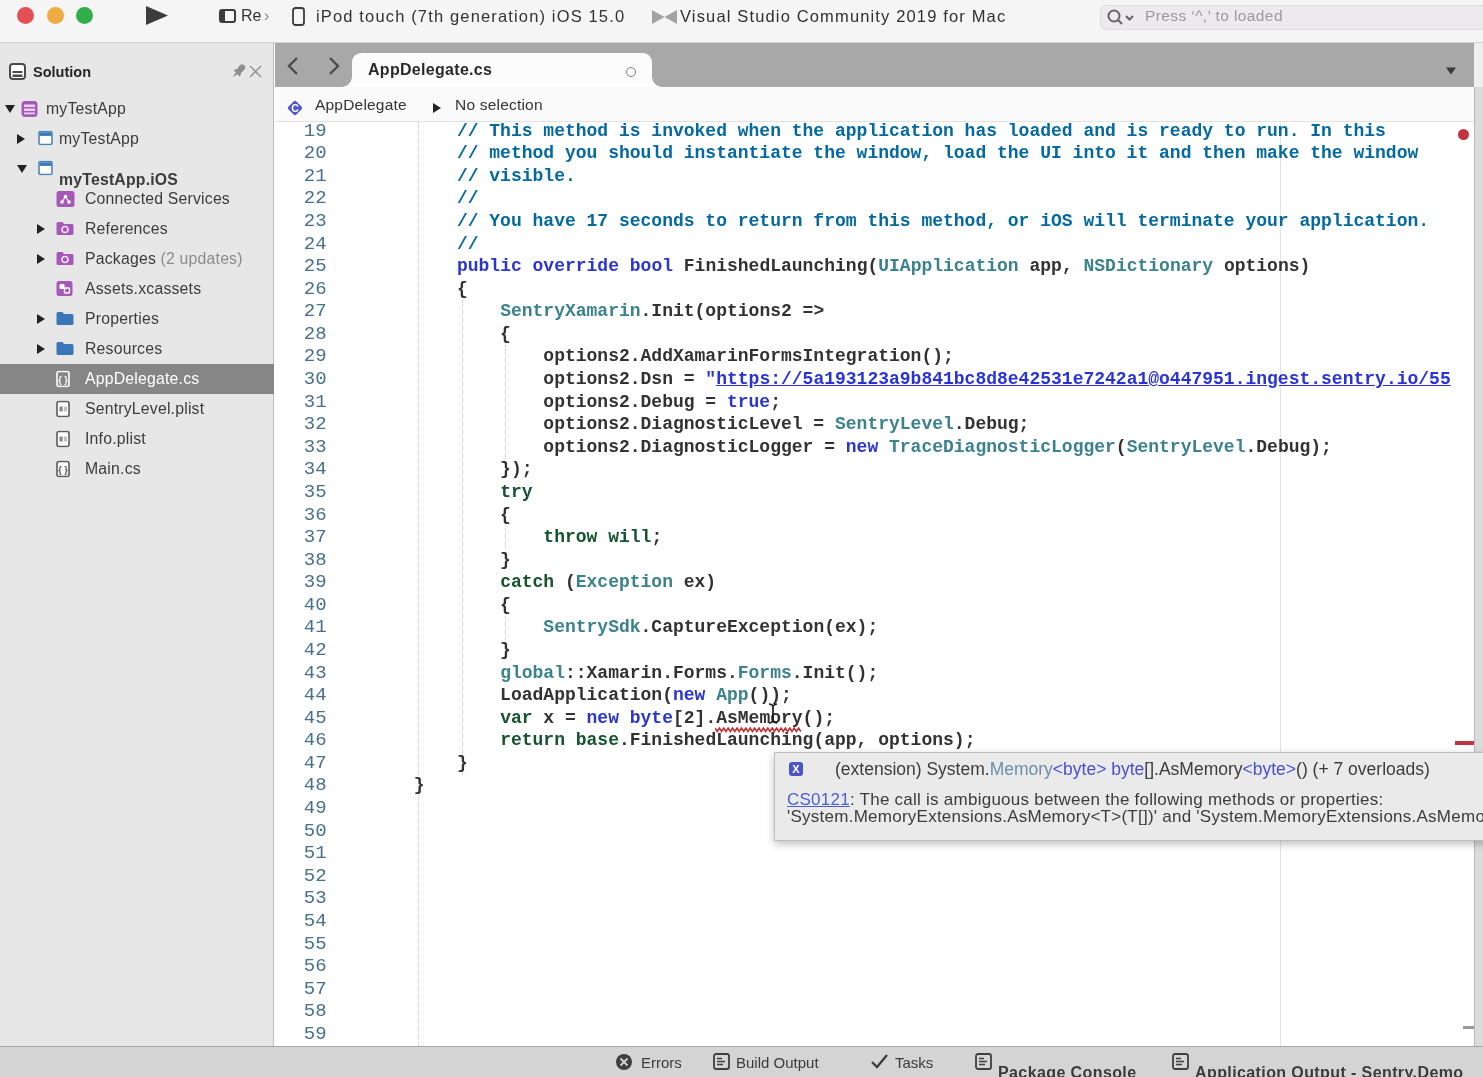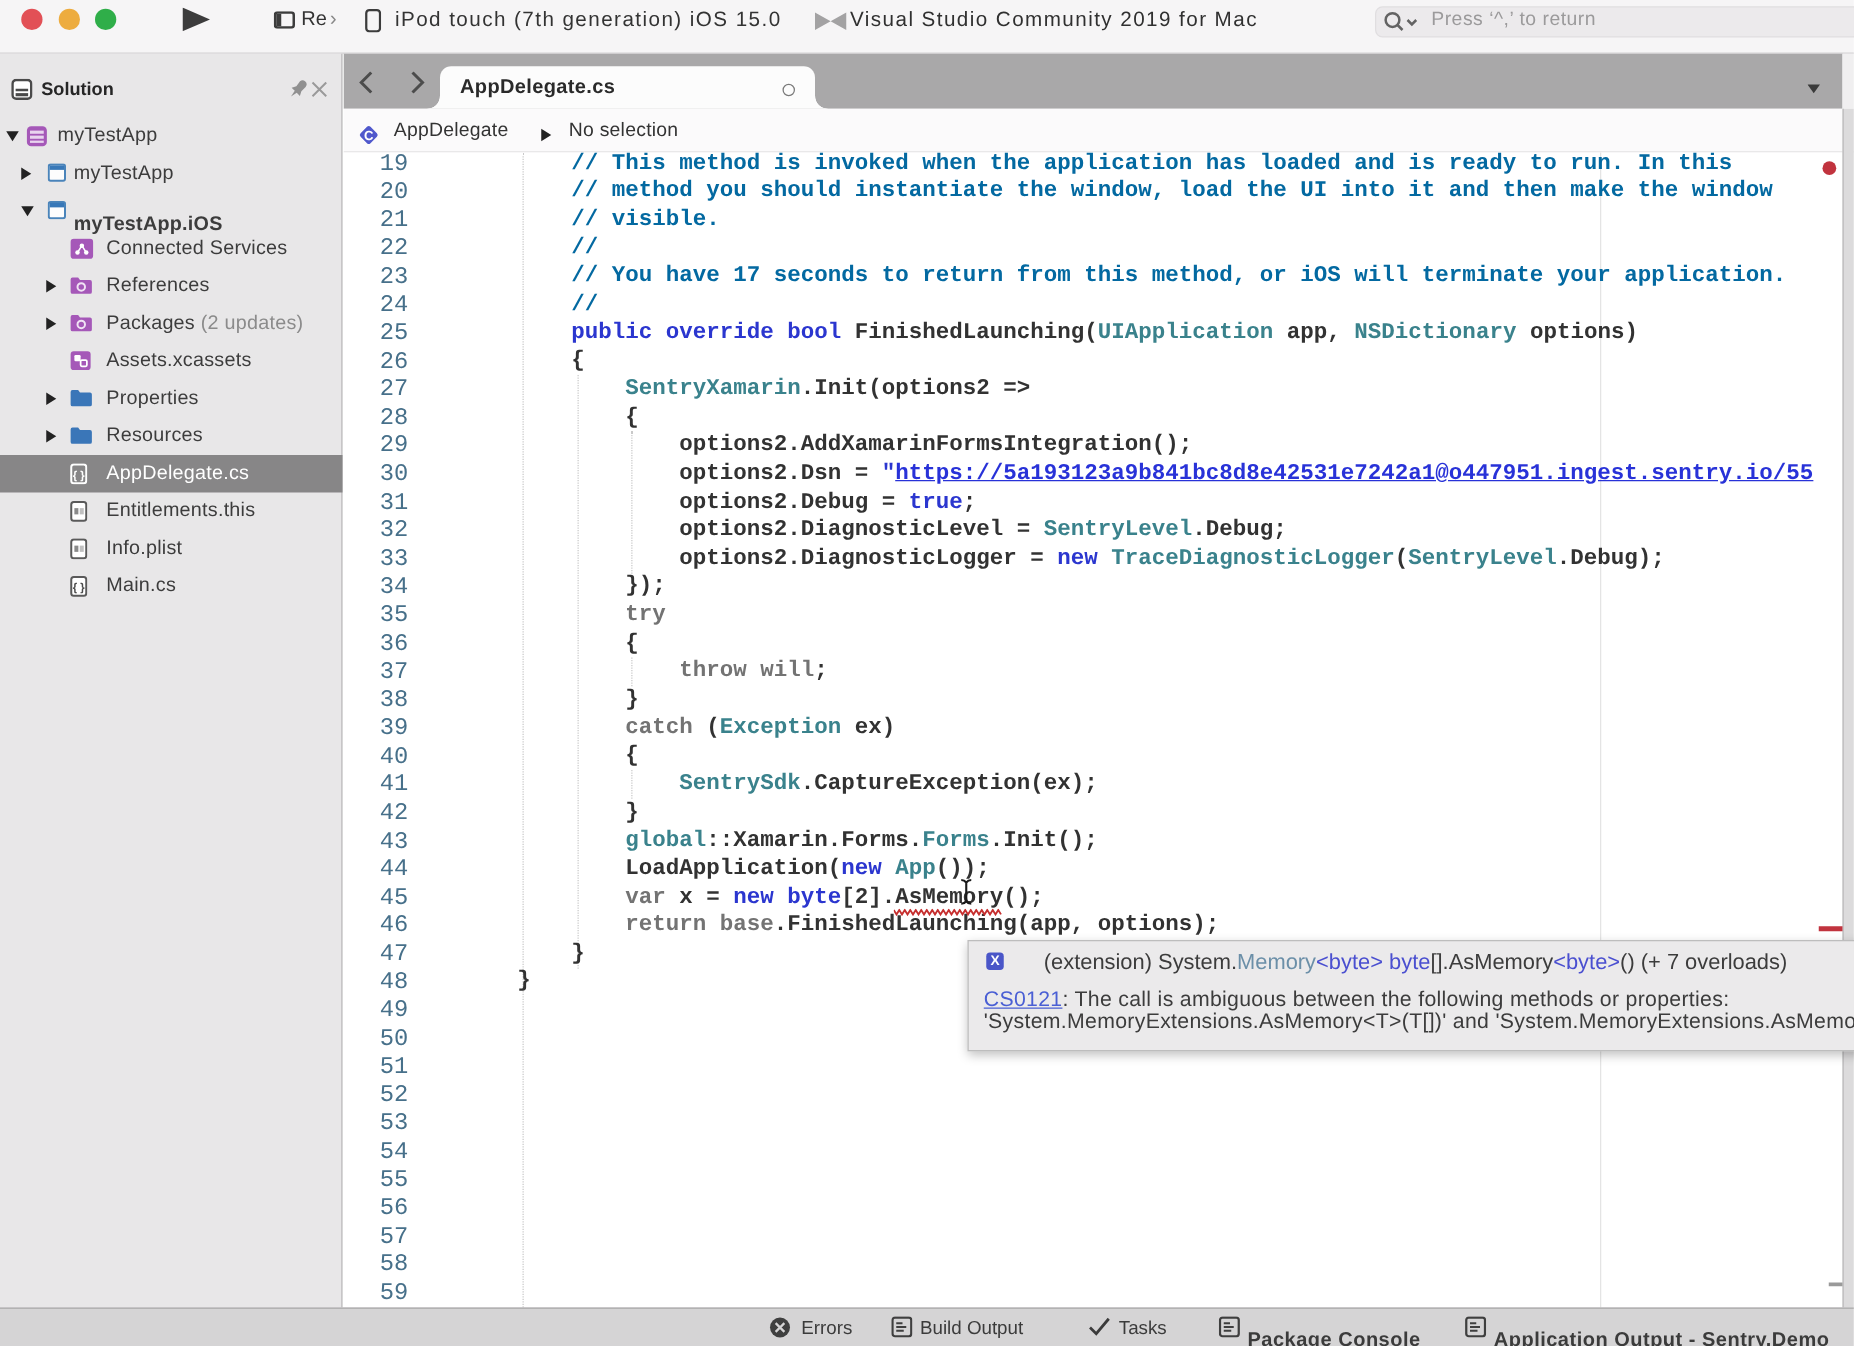"Press ‘^,’ to return" span.tbtext { text: return -> loaded }
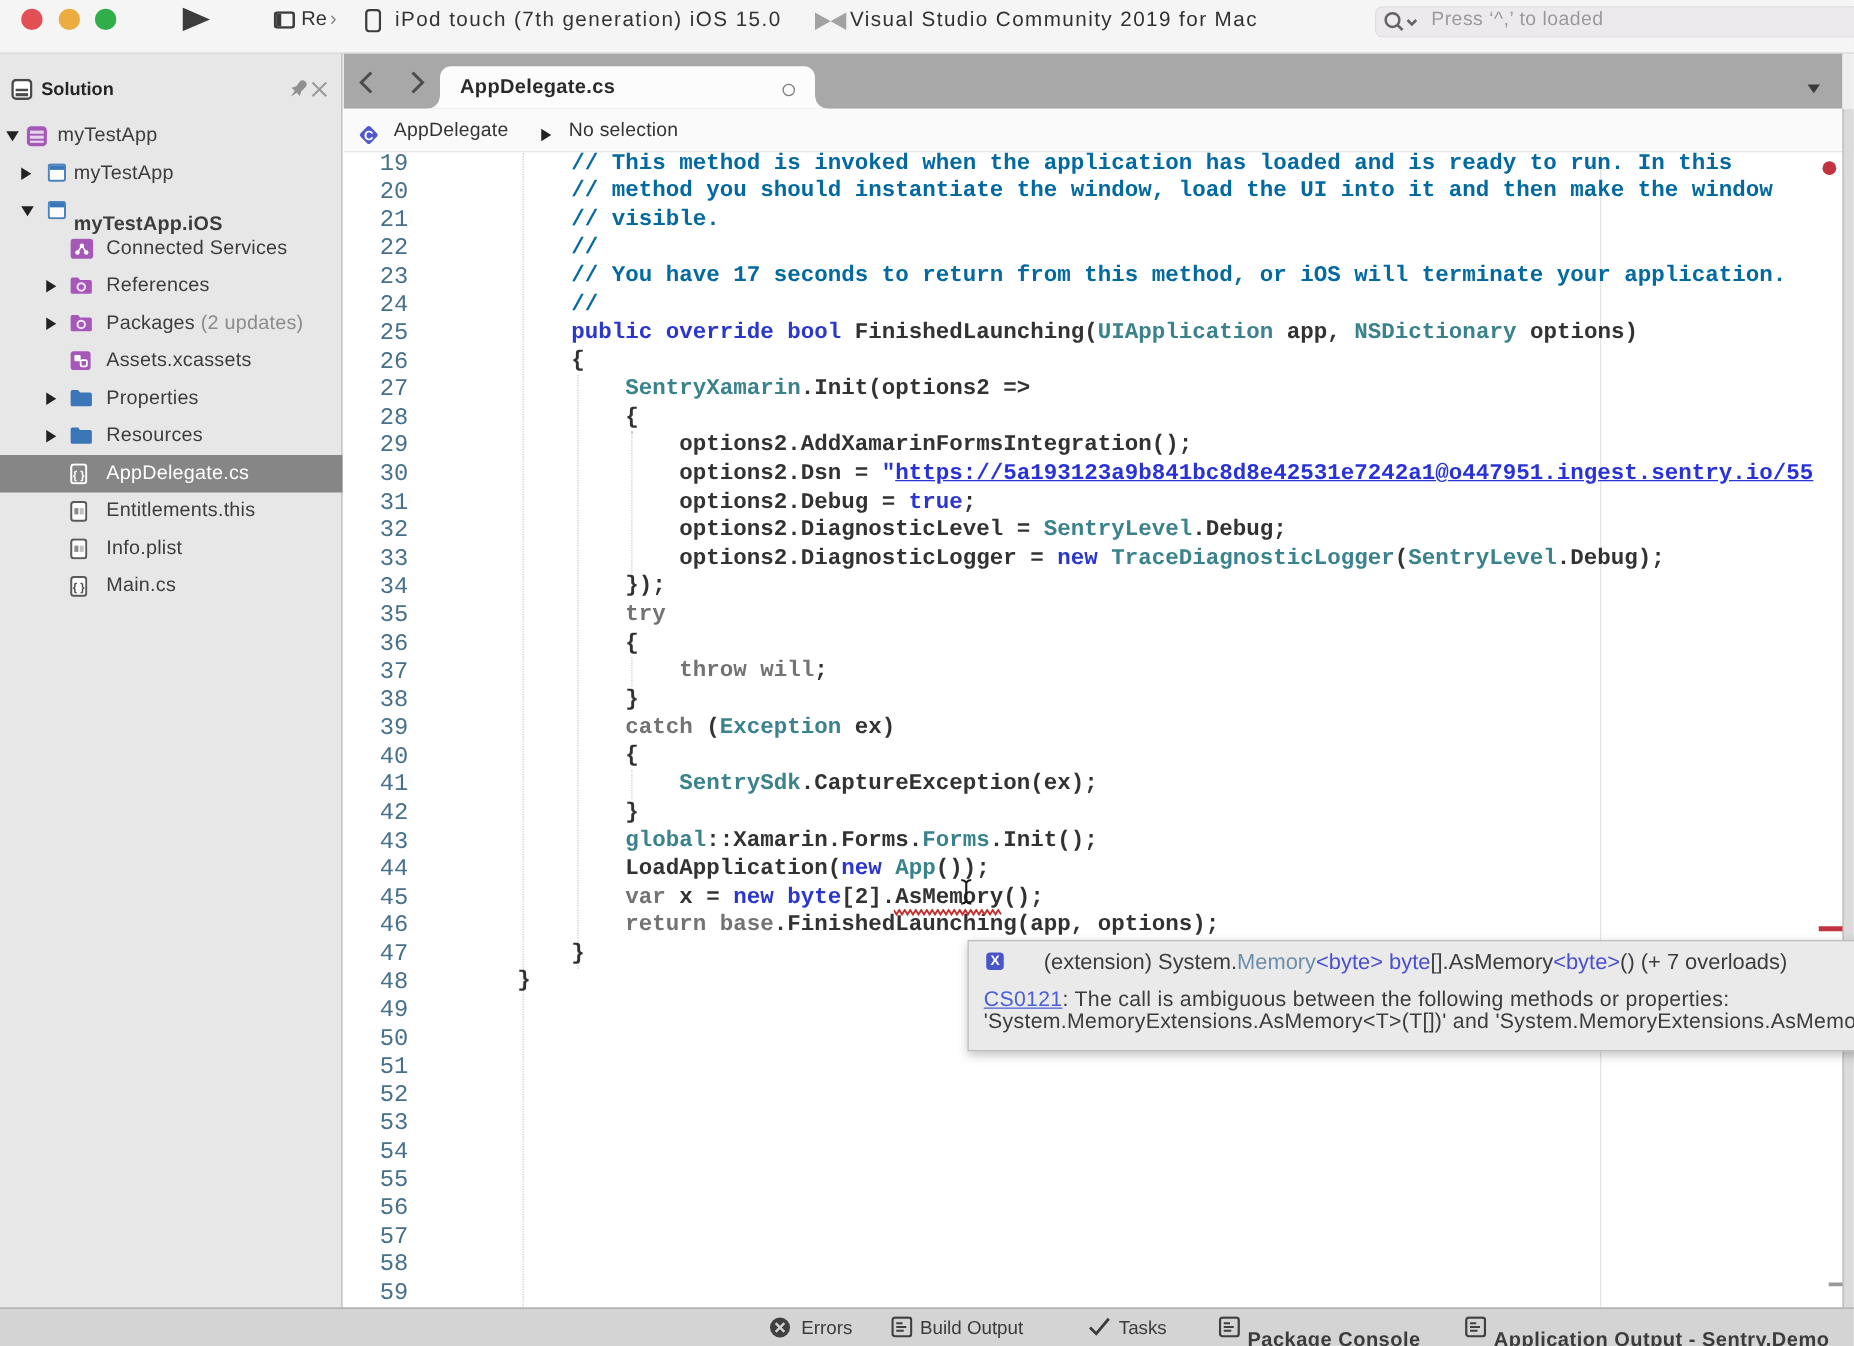"Entitlements.this" span.sbtxt { text: Entitlements.this -> SentryLevel.plist }
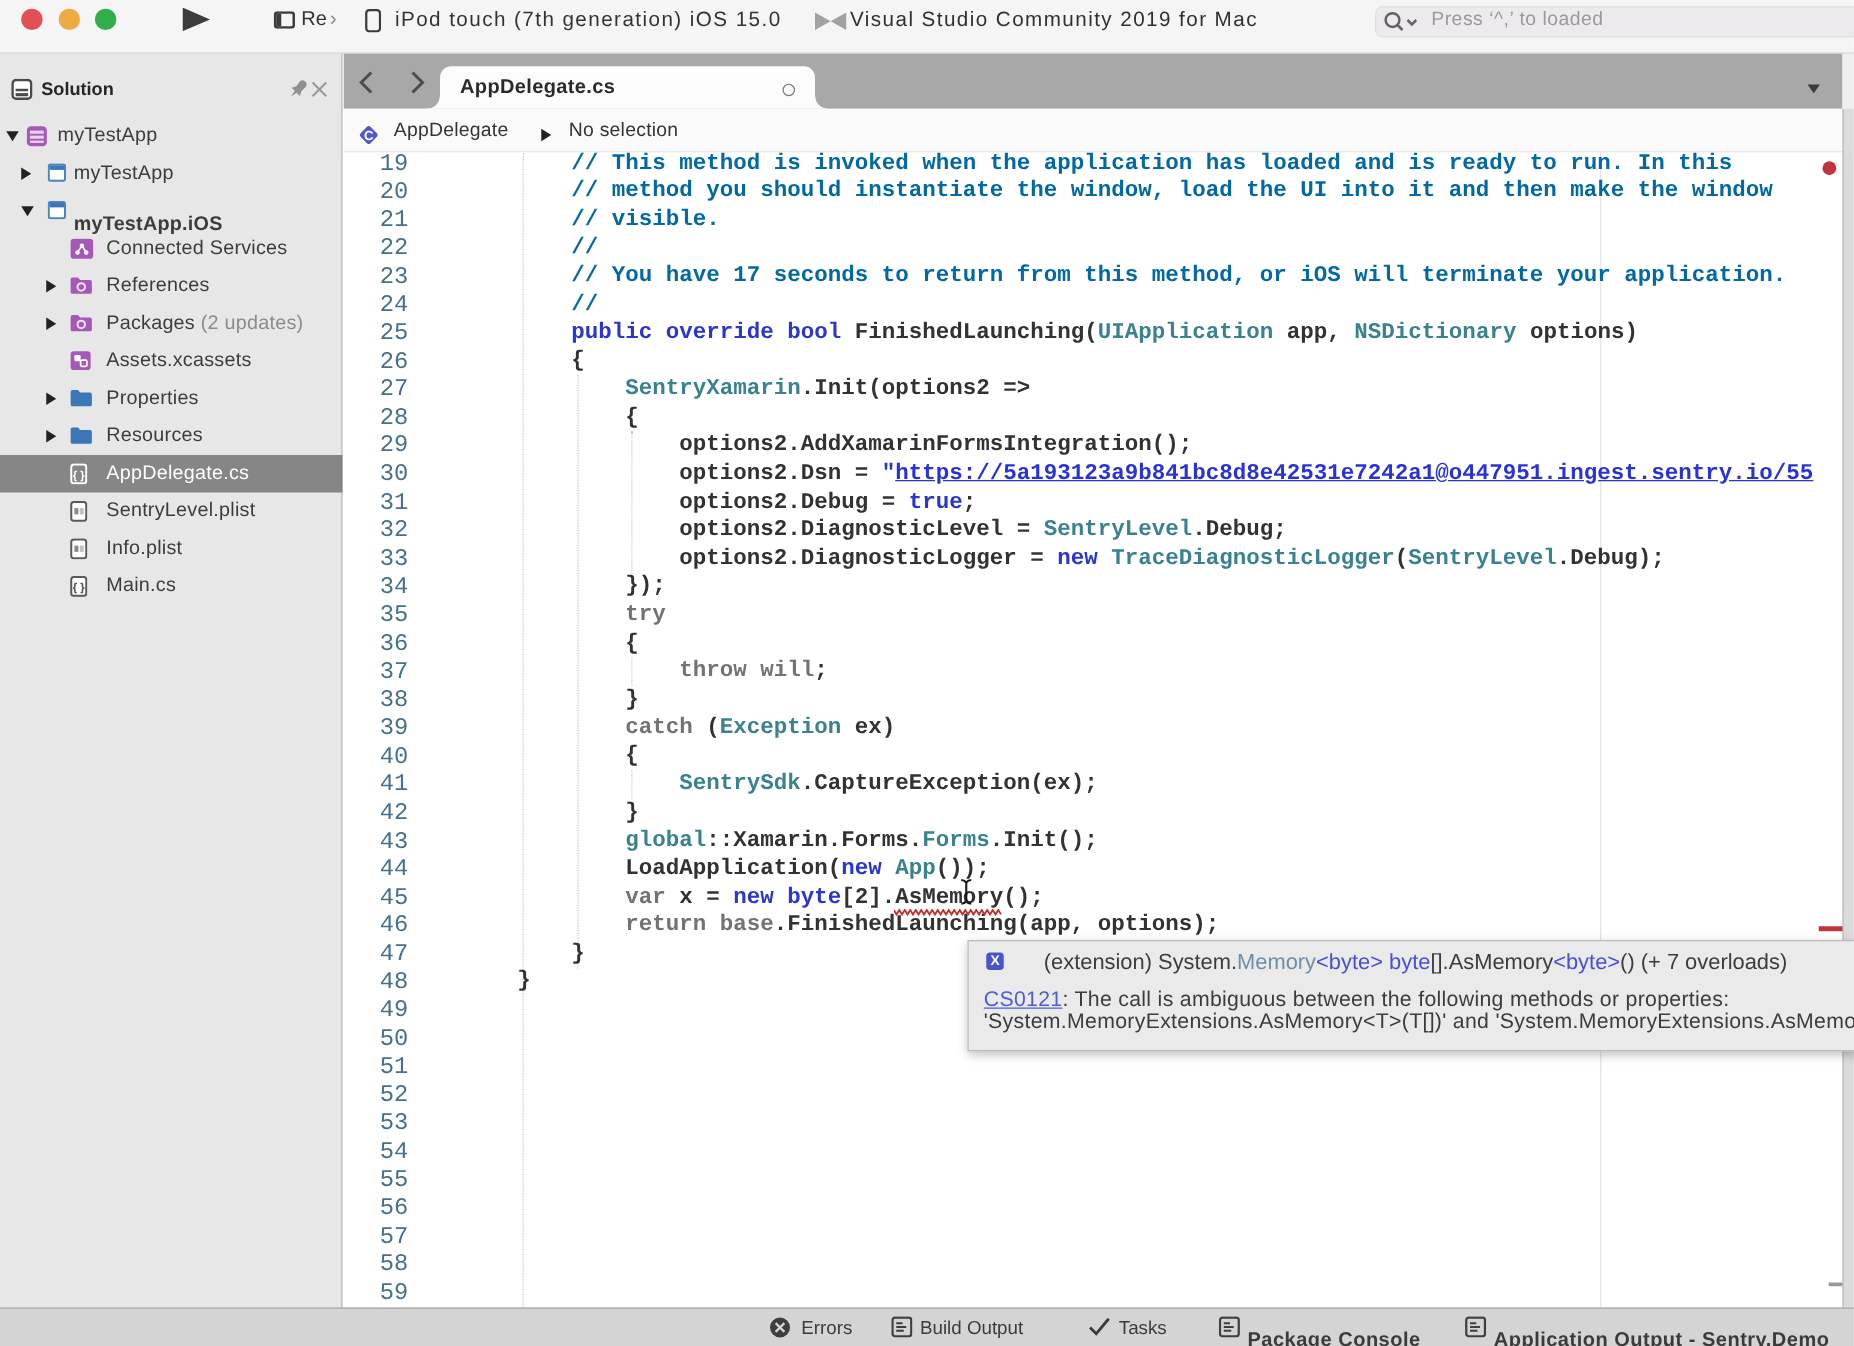"try" #code .p { color: #737373 -> #14532d }
